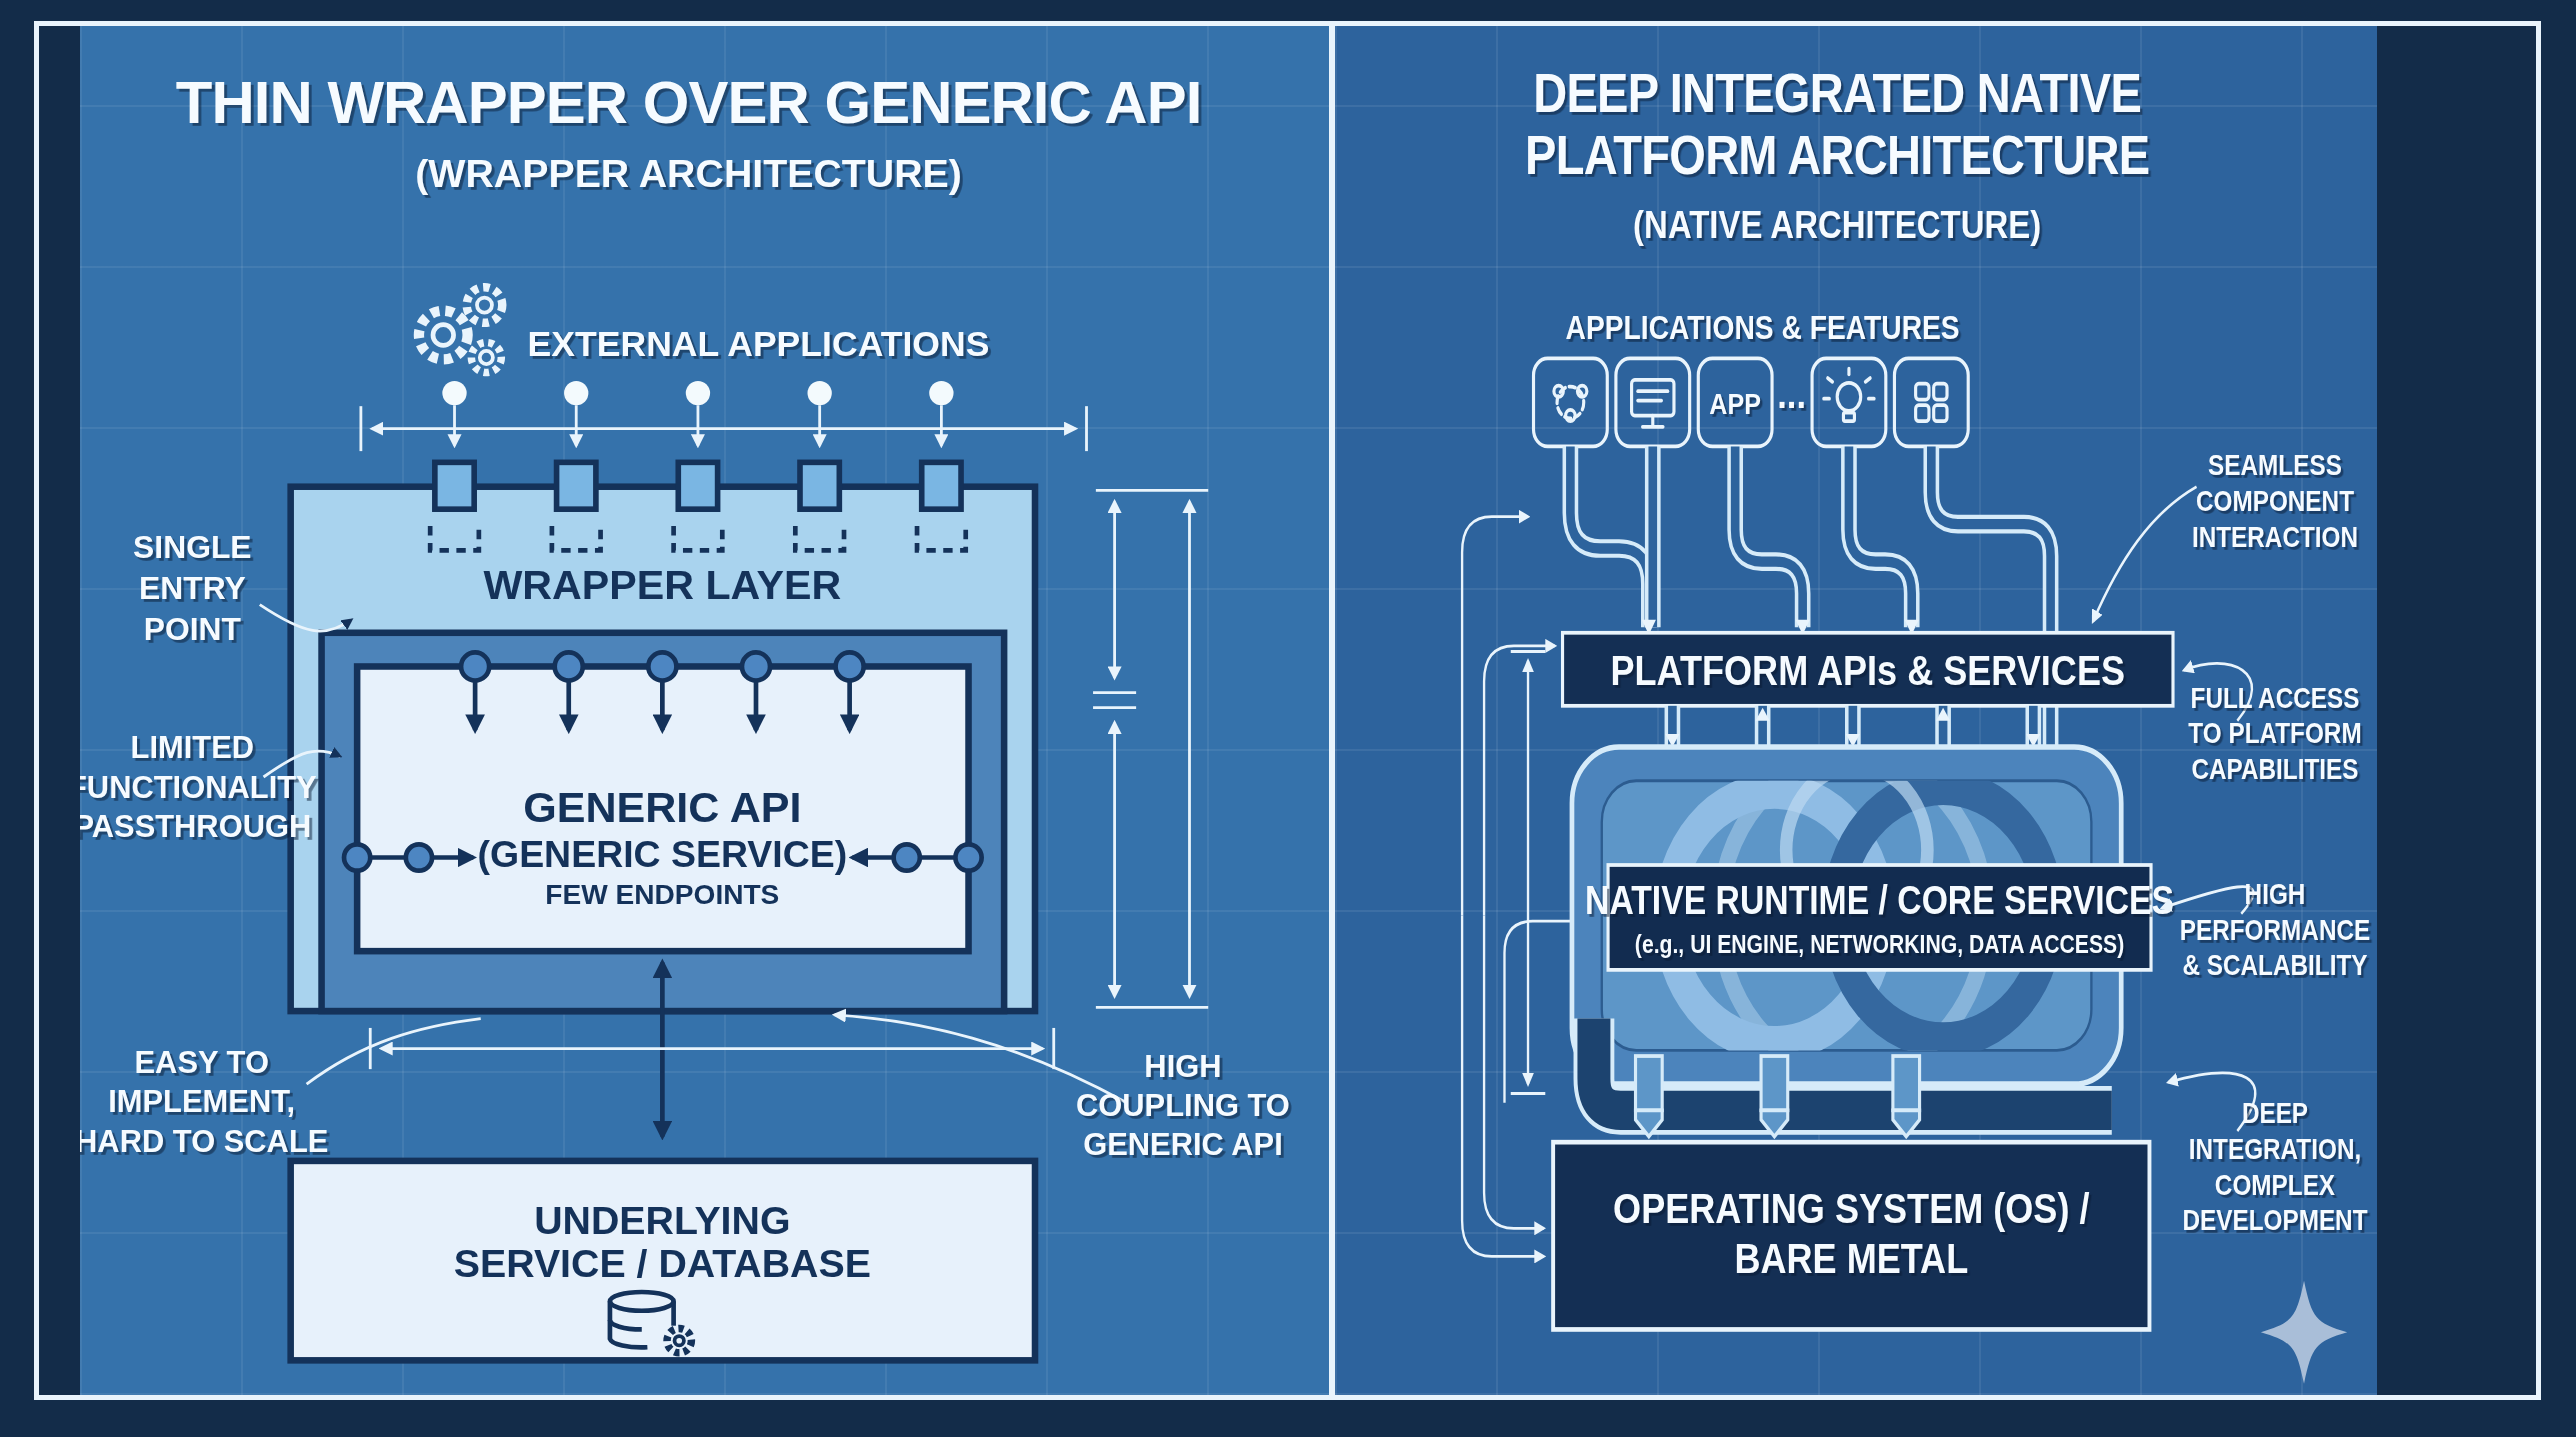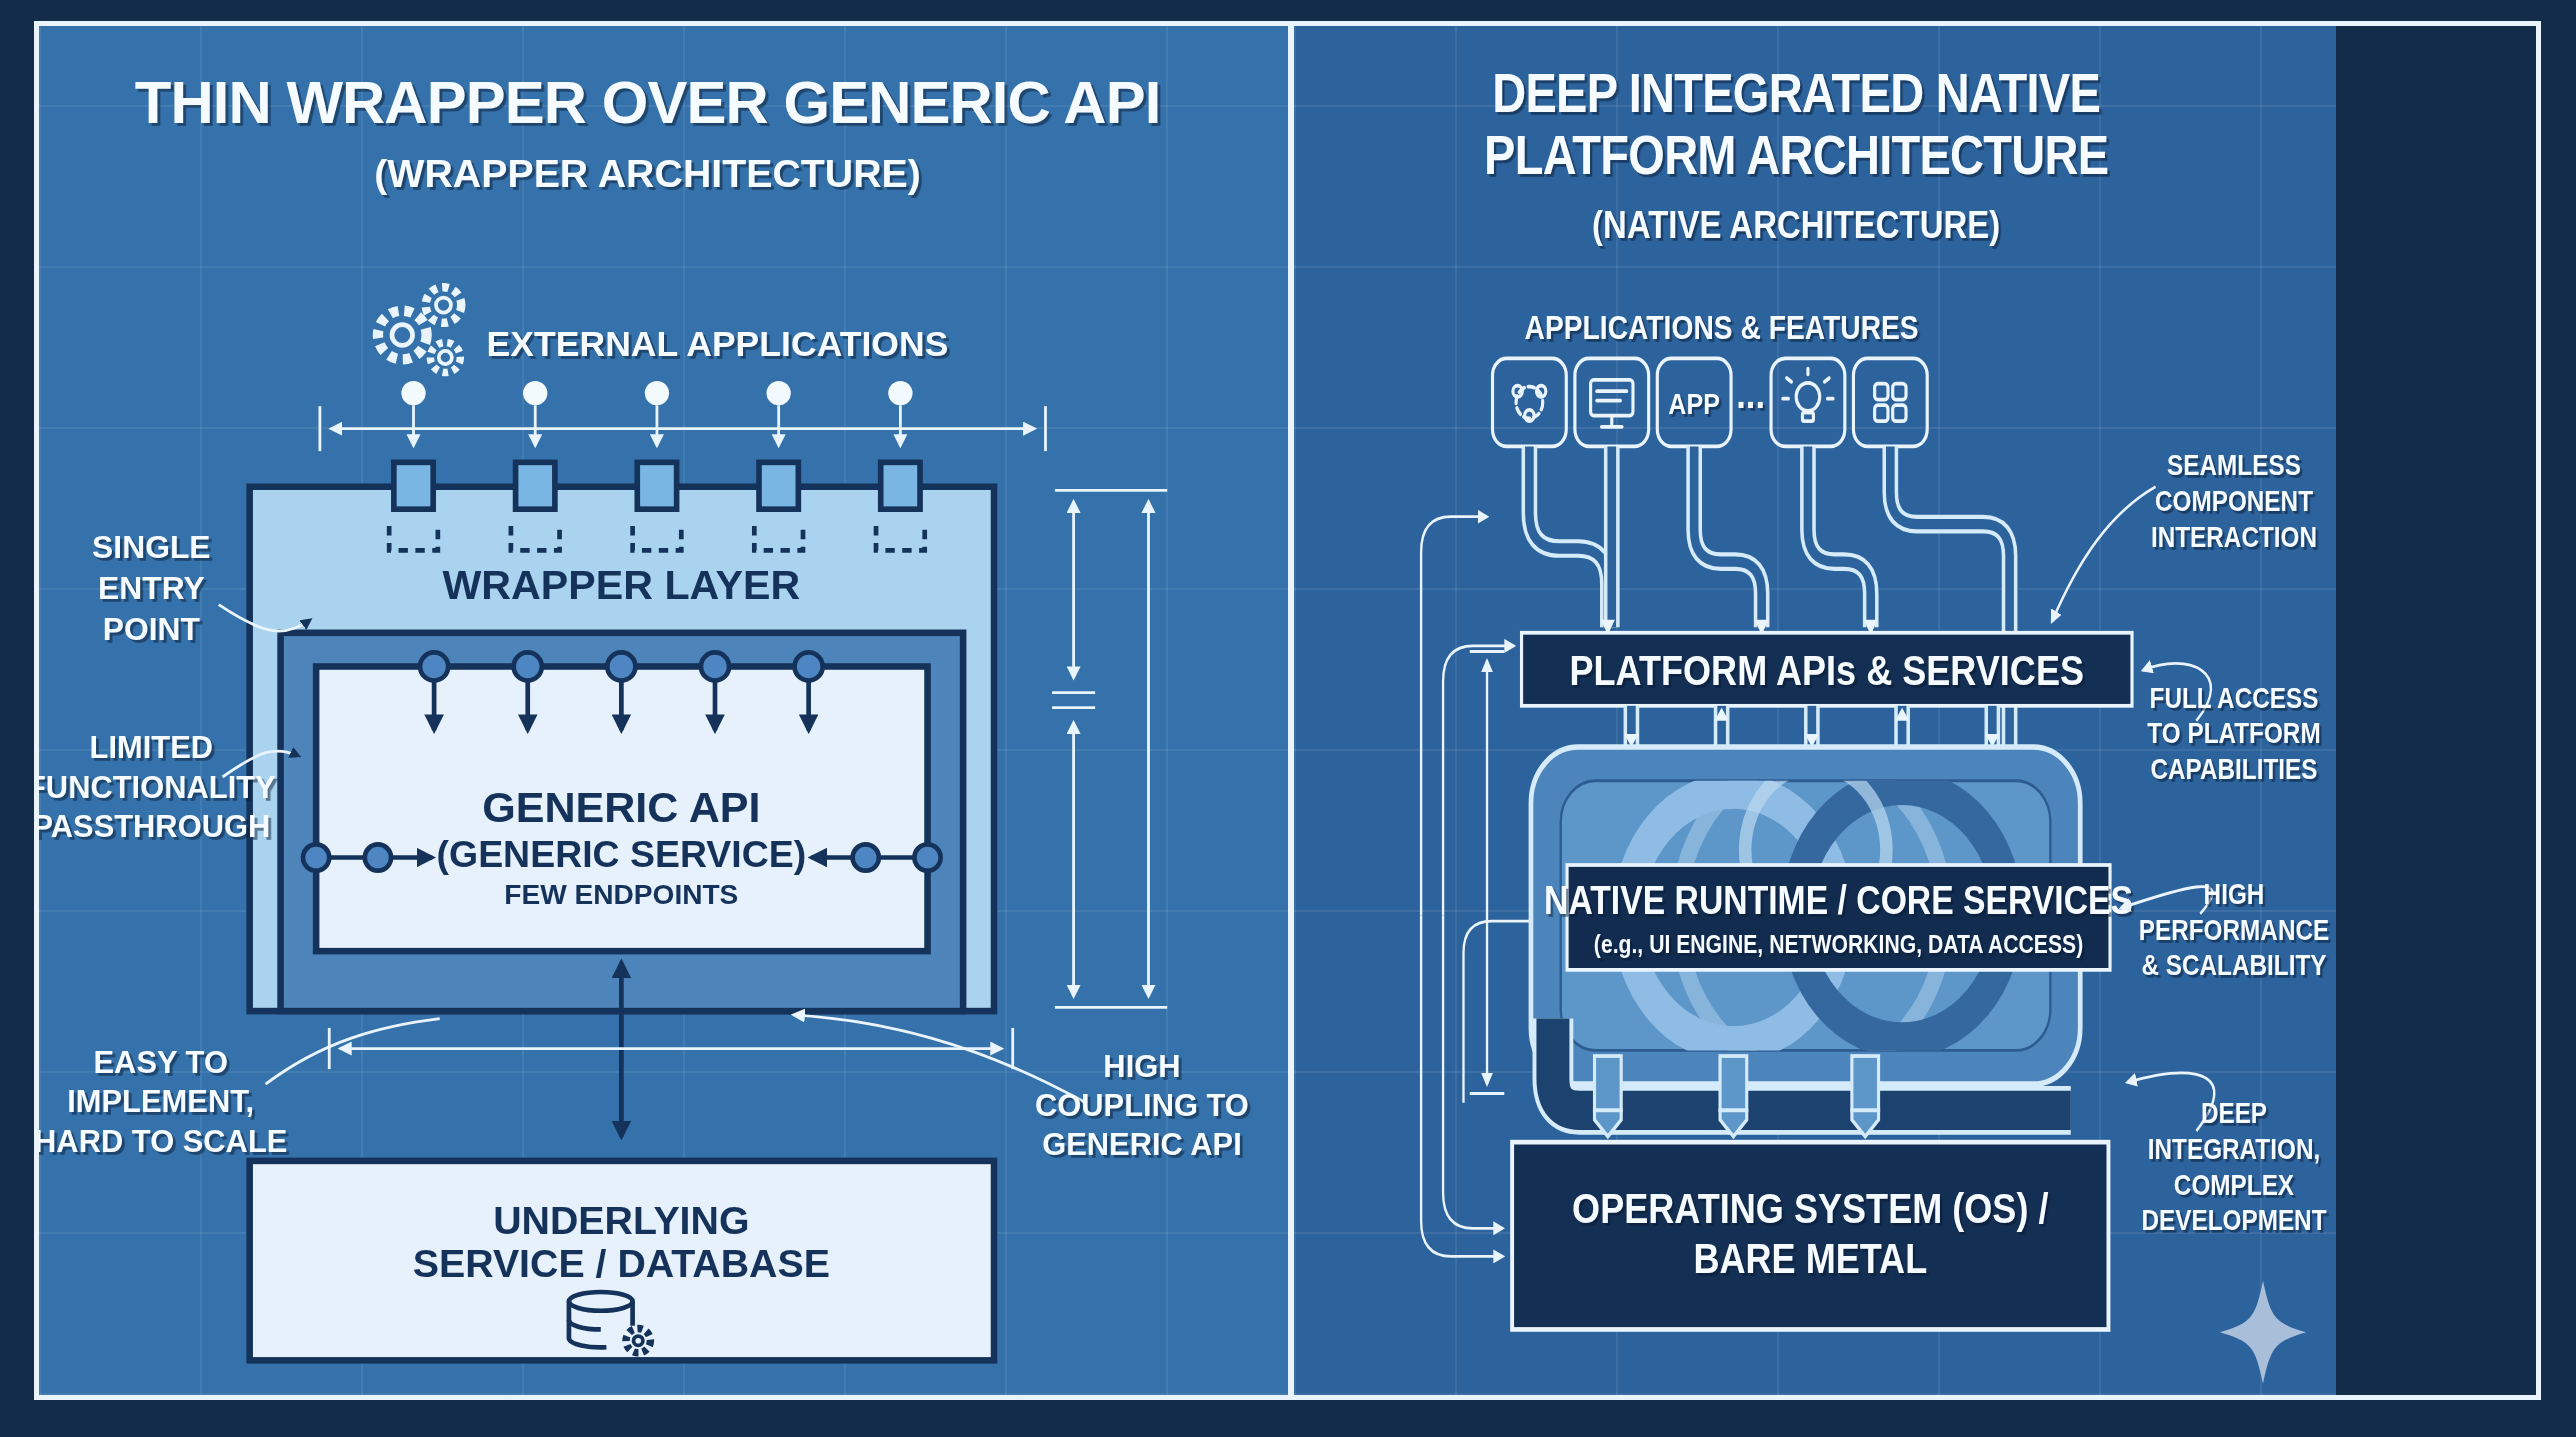"THIN WRAPPER OVER GENERIC API" .panel-left { margin-left: none -> 41px }
